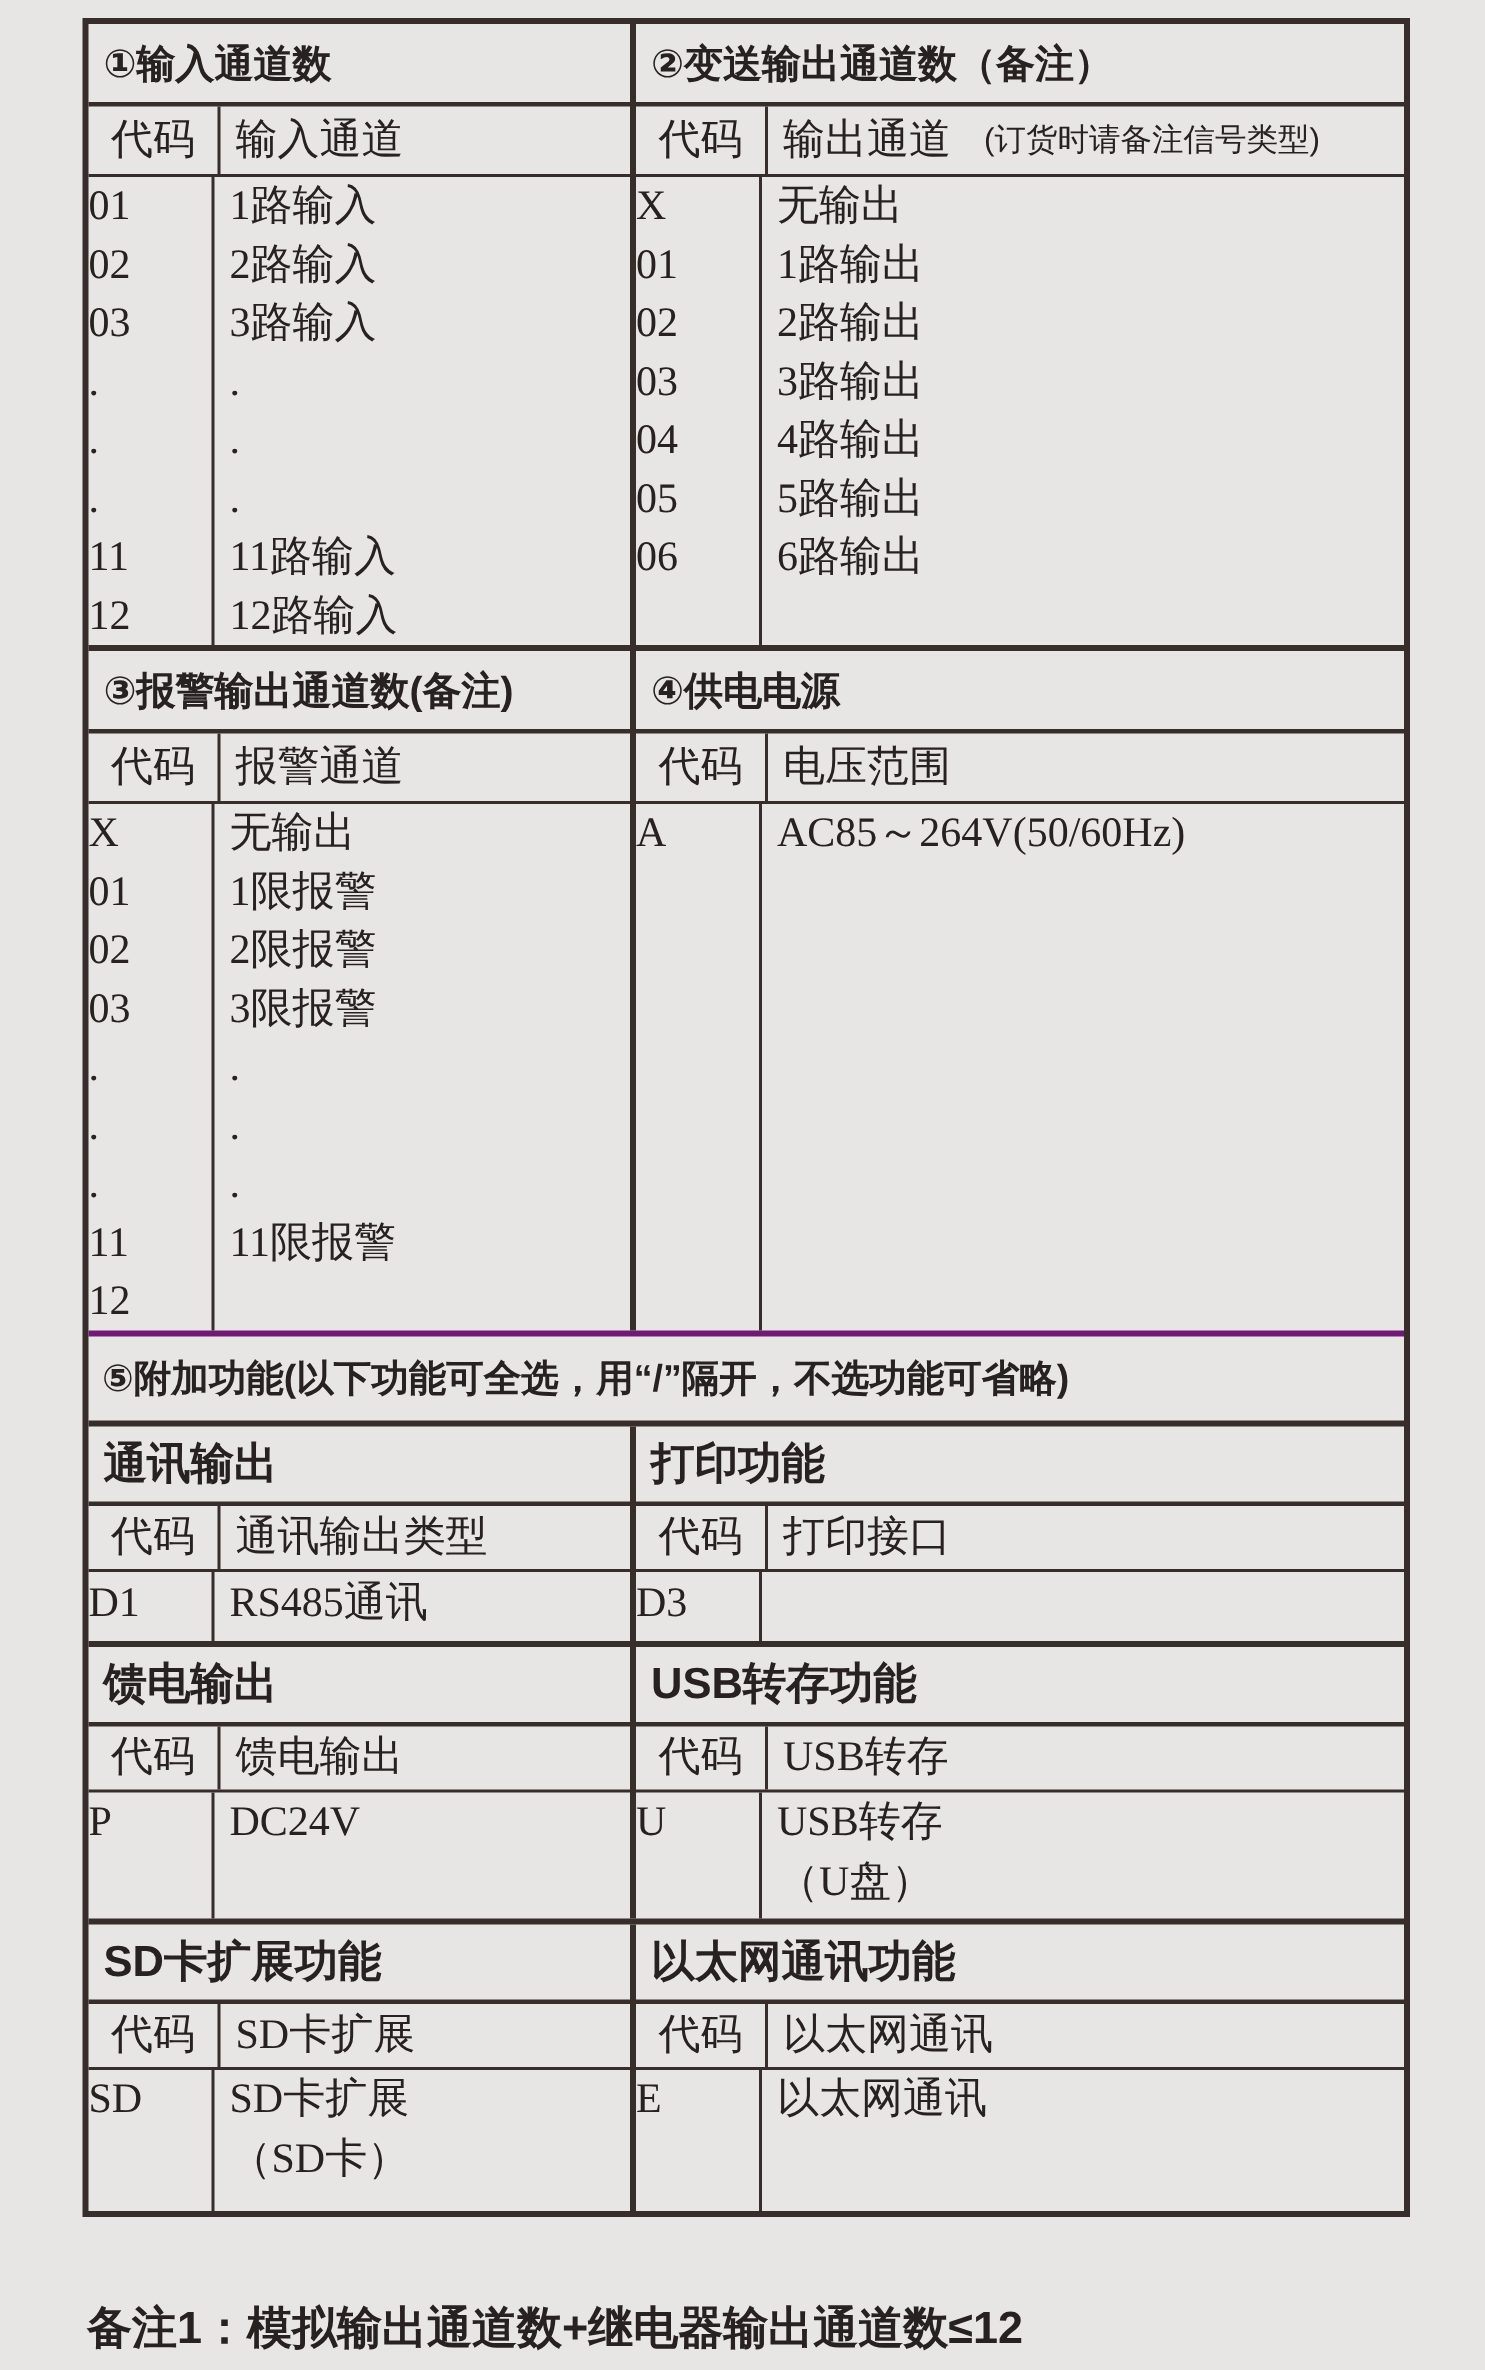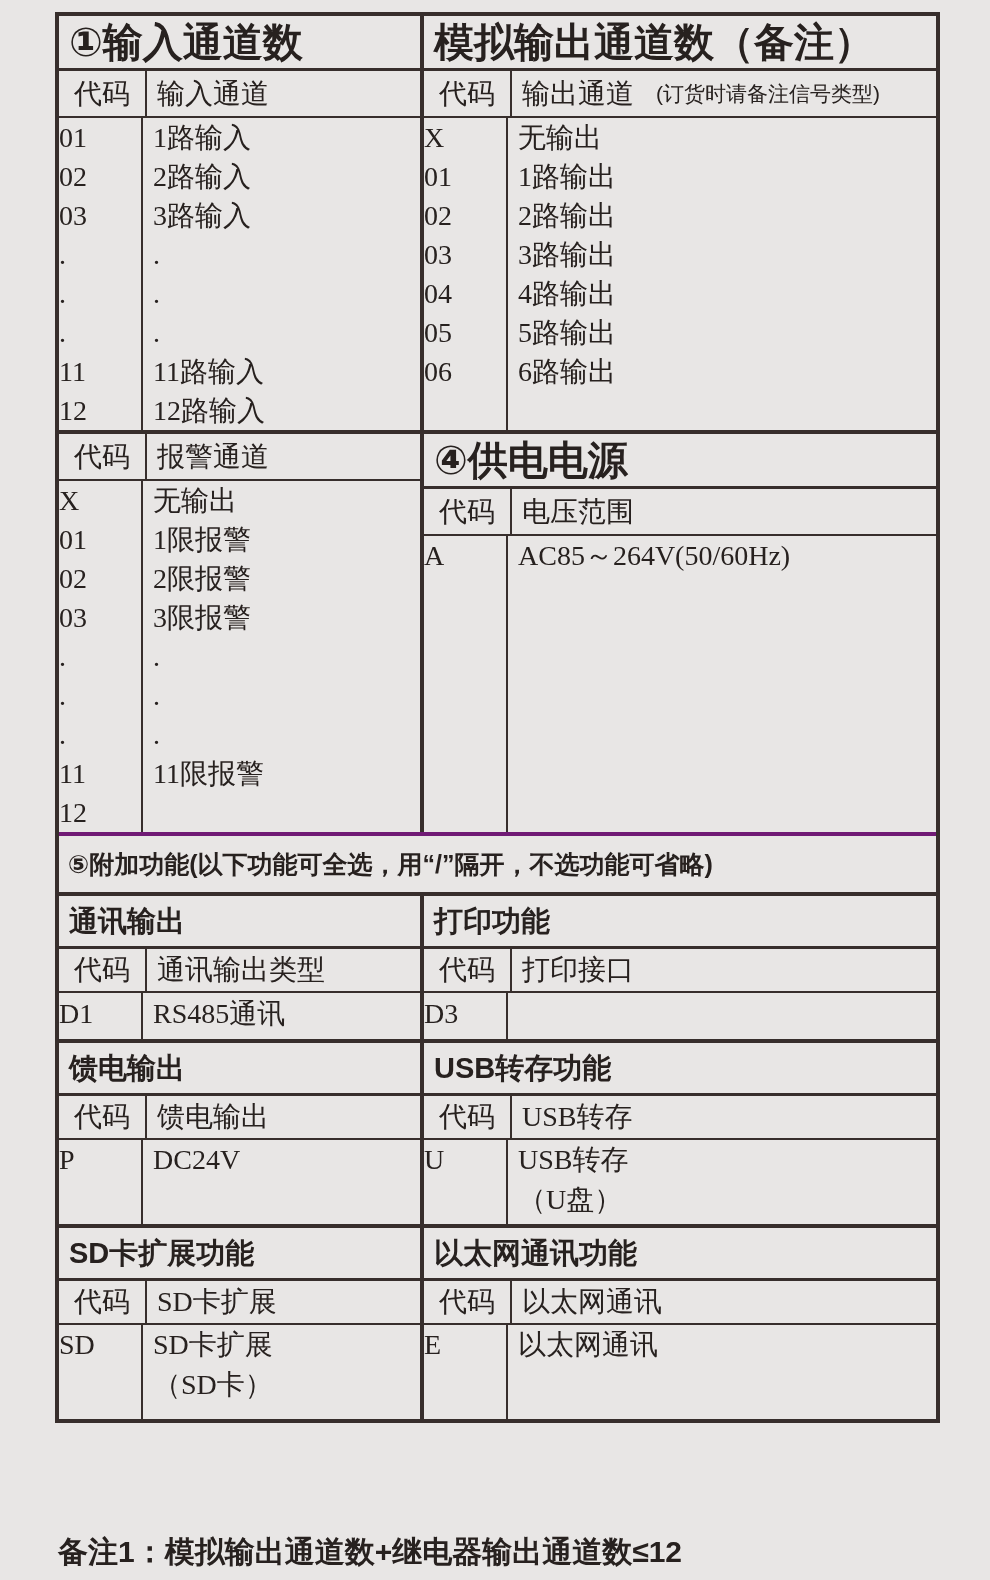"①输入通道数" .sect-title { font-size: 40px -> 26px }
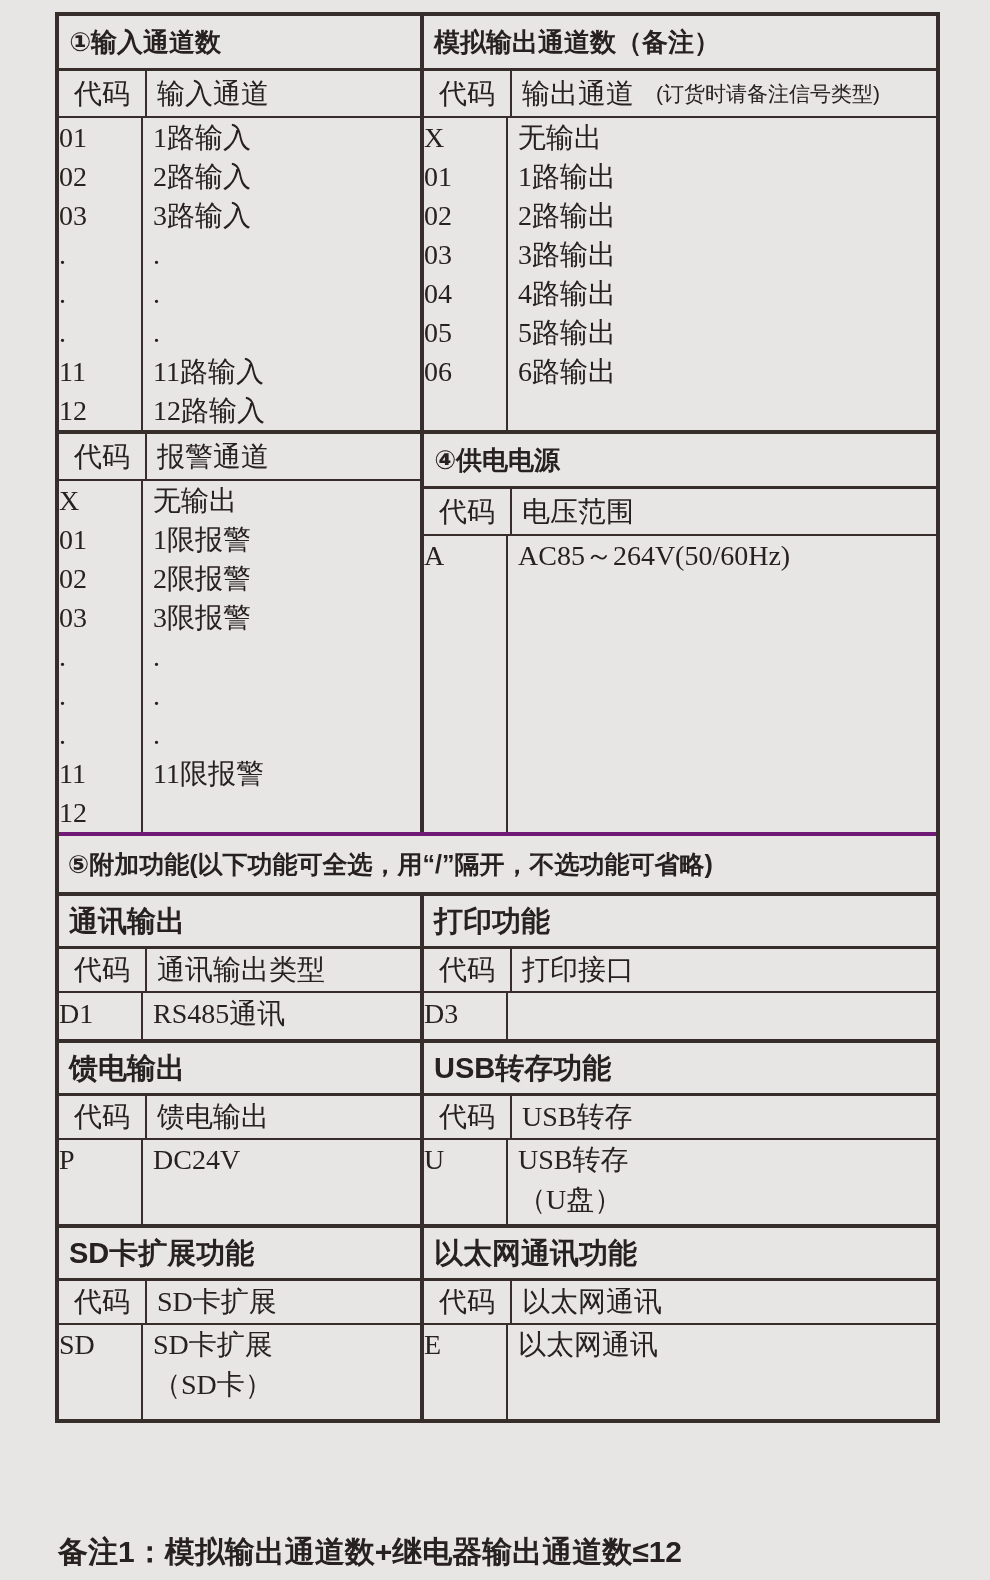"模拟输出通道数（备注）" div.sect-title { text: 模拟 -> ②变送 }
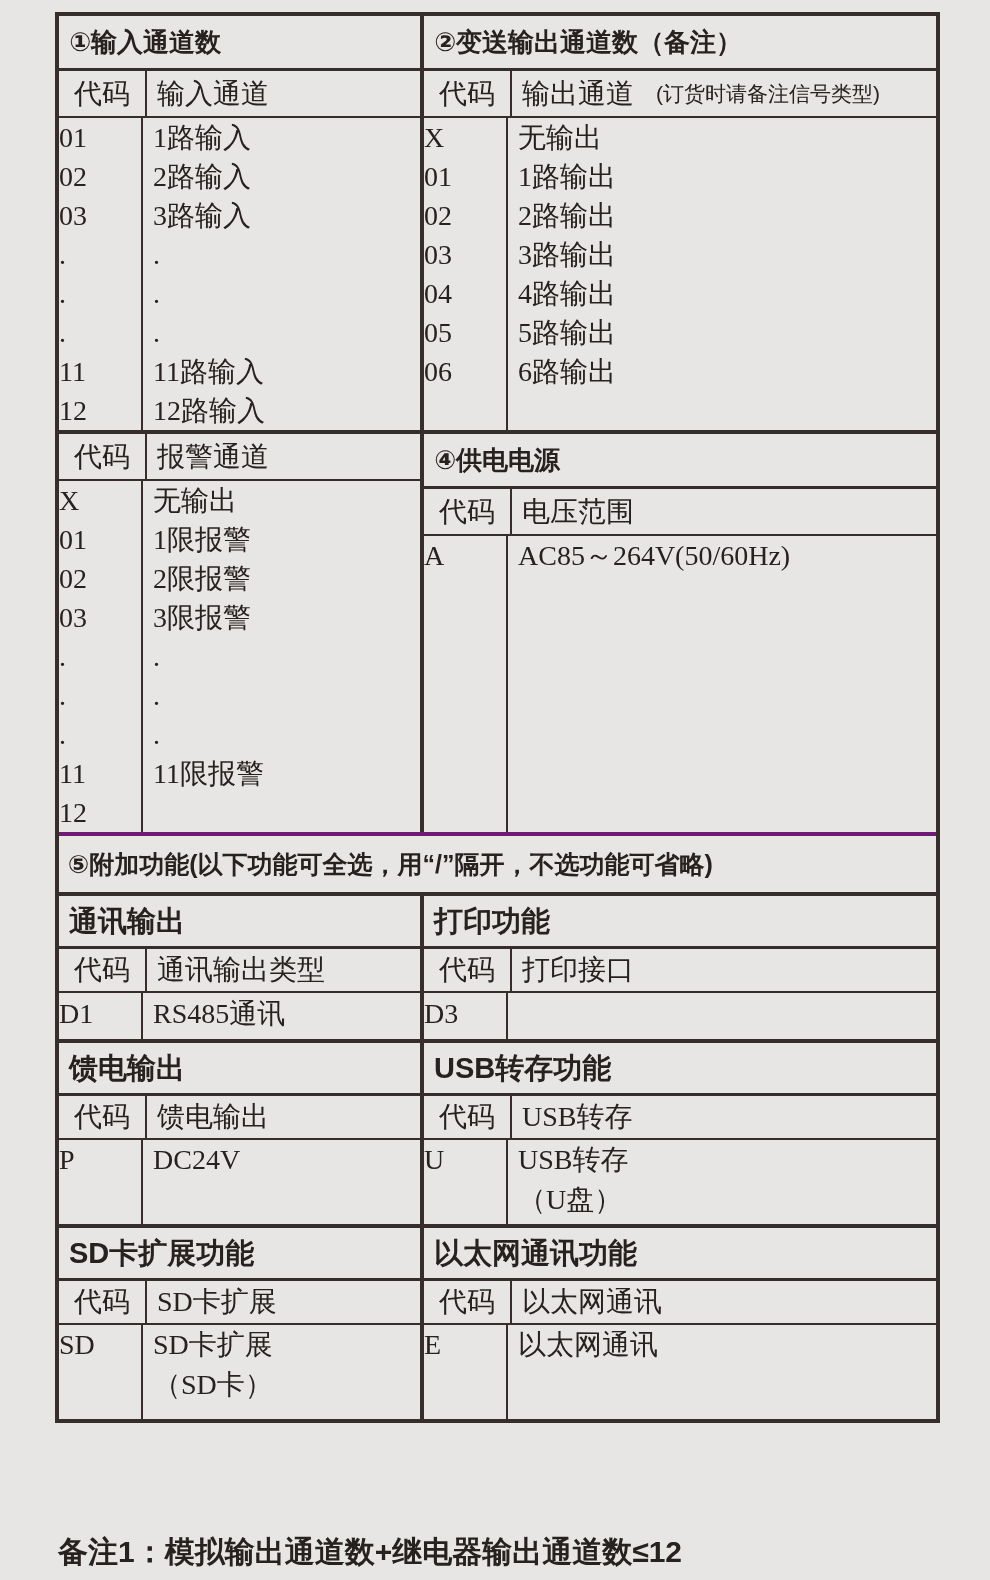"③报警输出通道数(备注)" div.sect-title { html: none -> <div>③报警输出通道数(备注)</div> }
